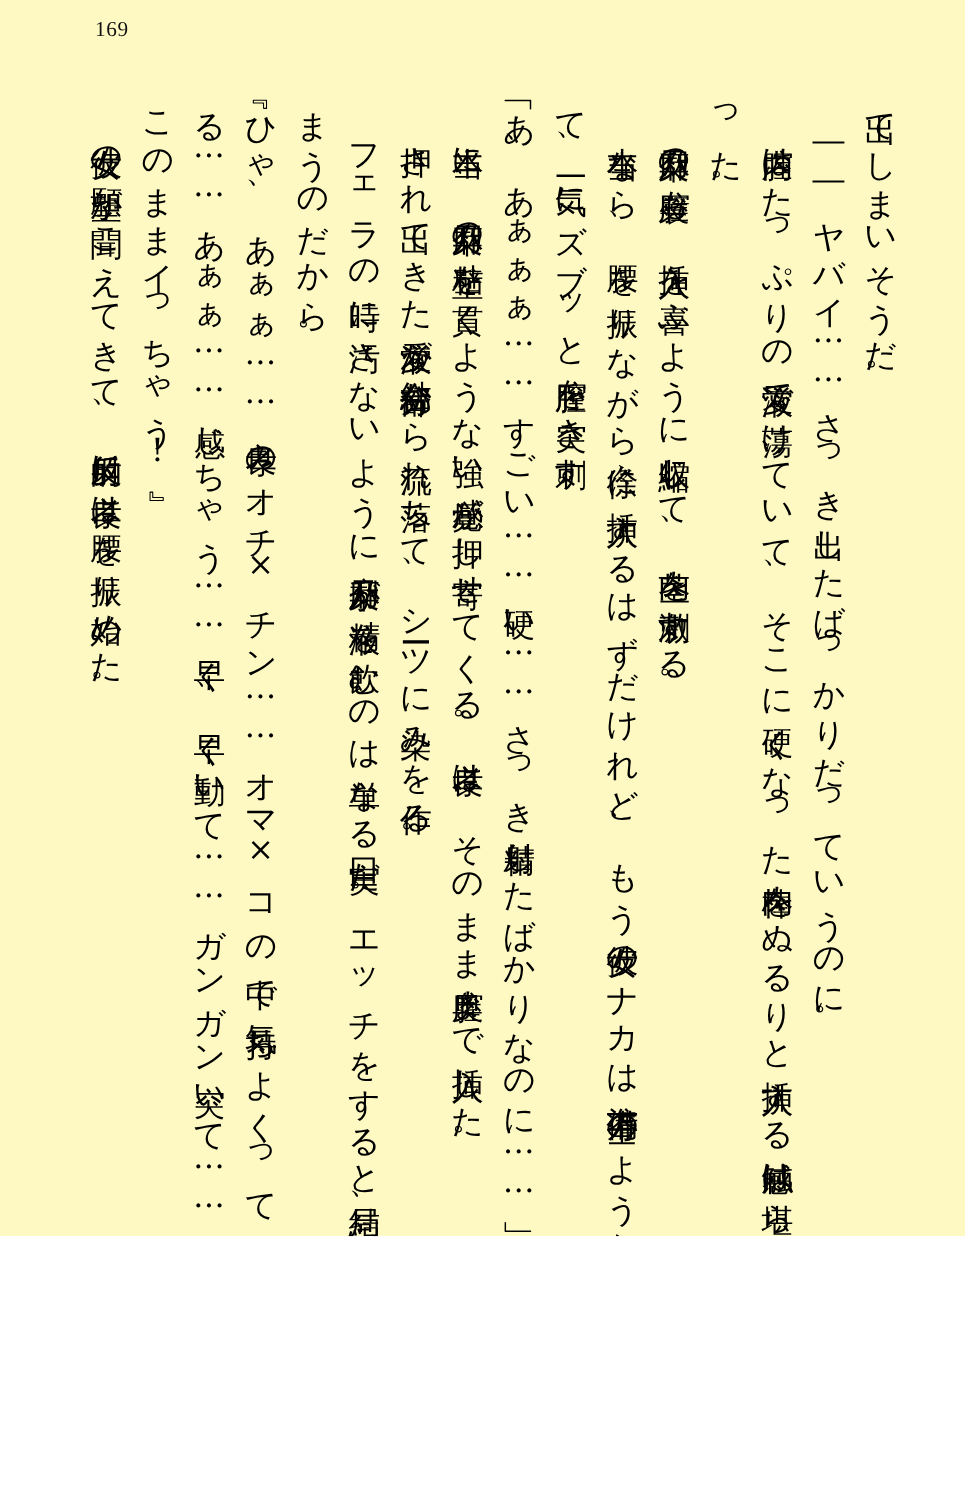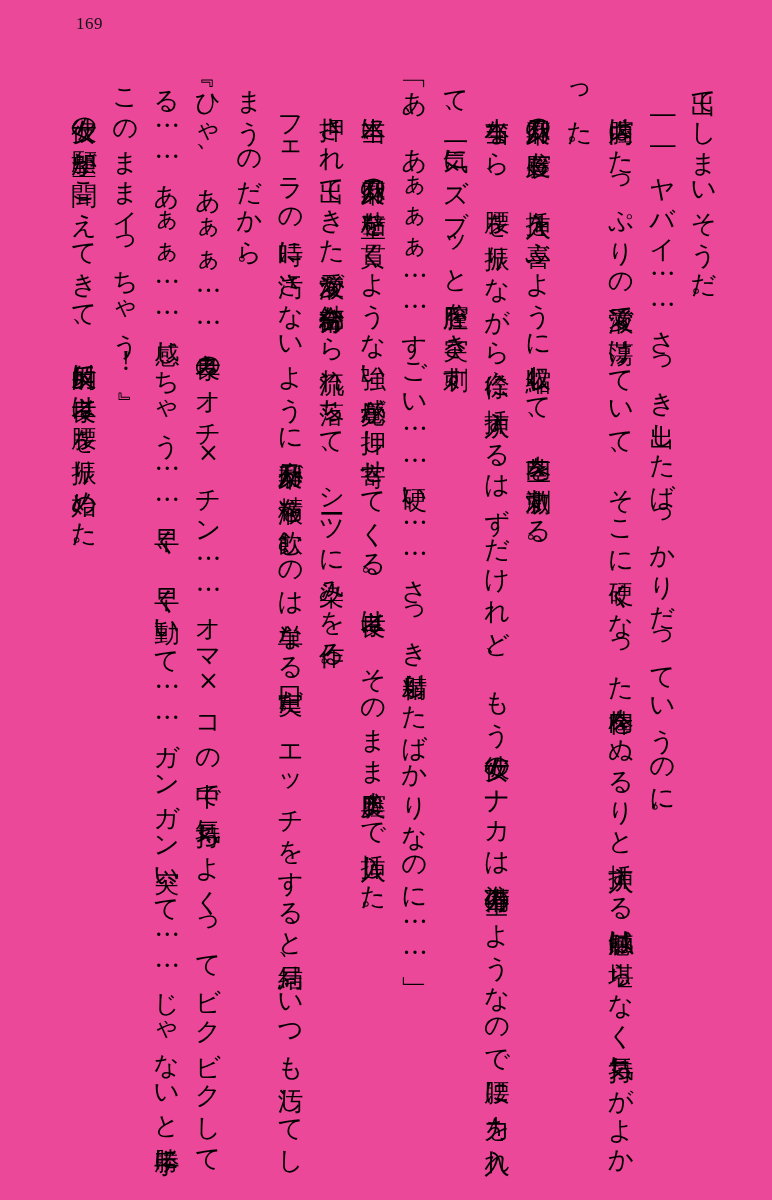"169" .page { background: #ec4899 -> #fef9c3; height: 1200px -> 989px }
